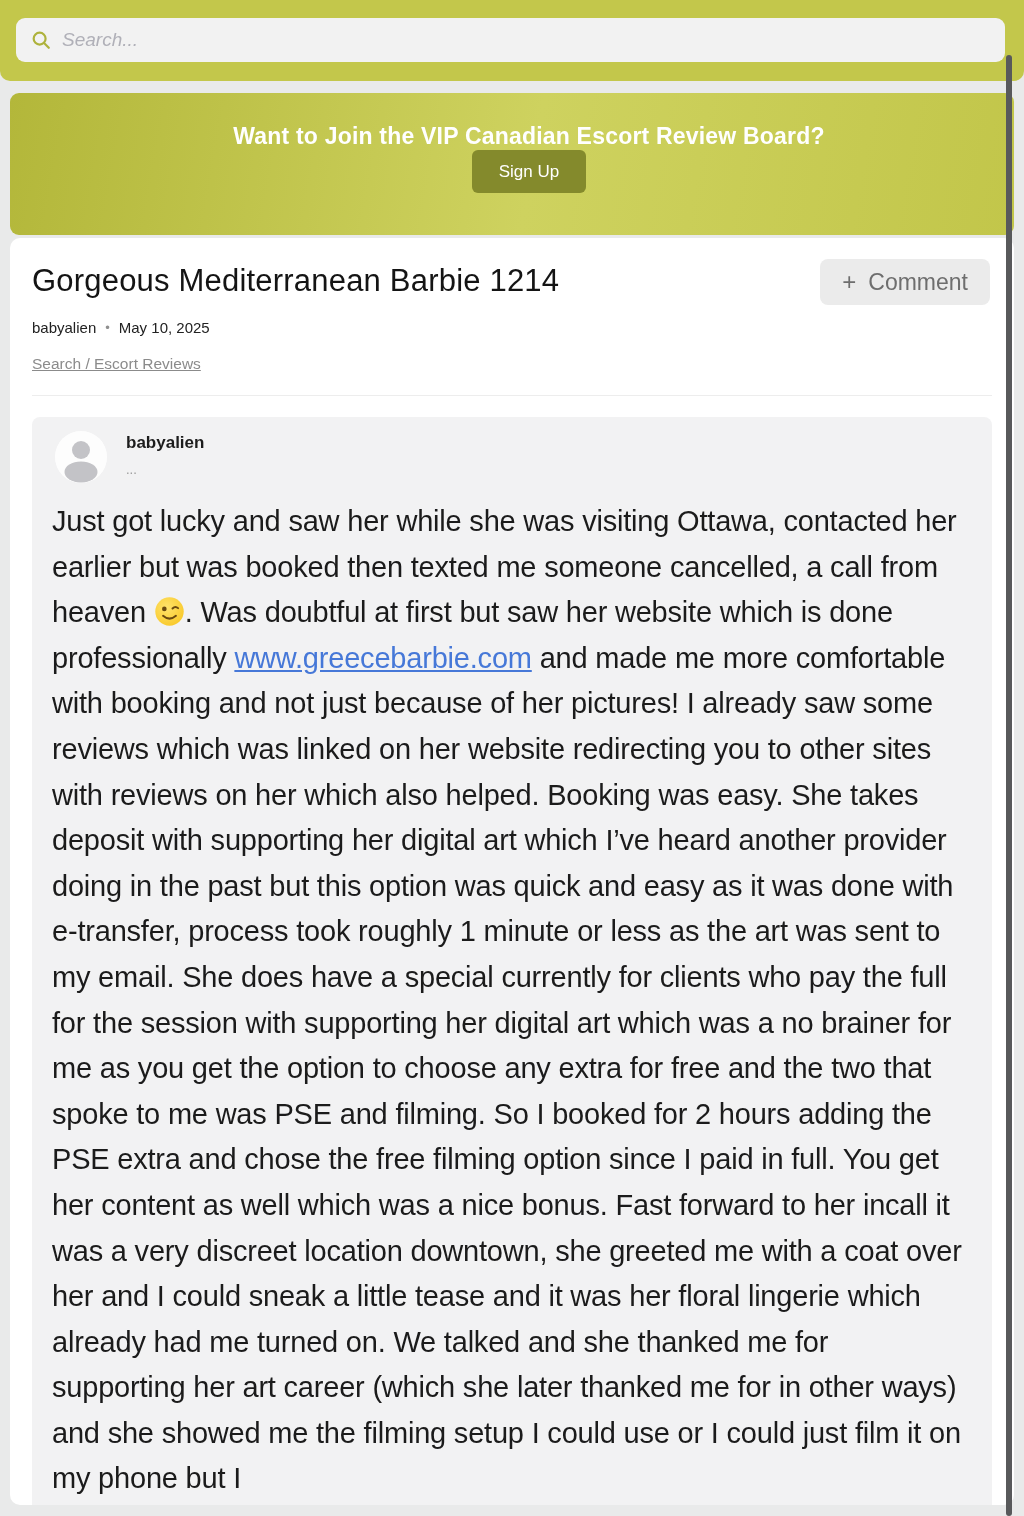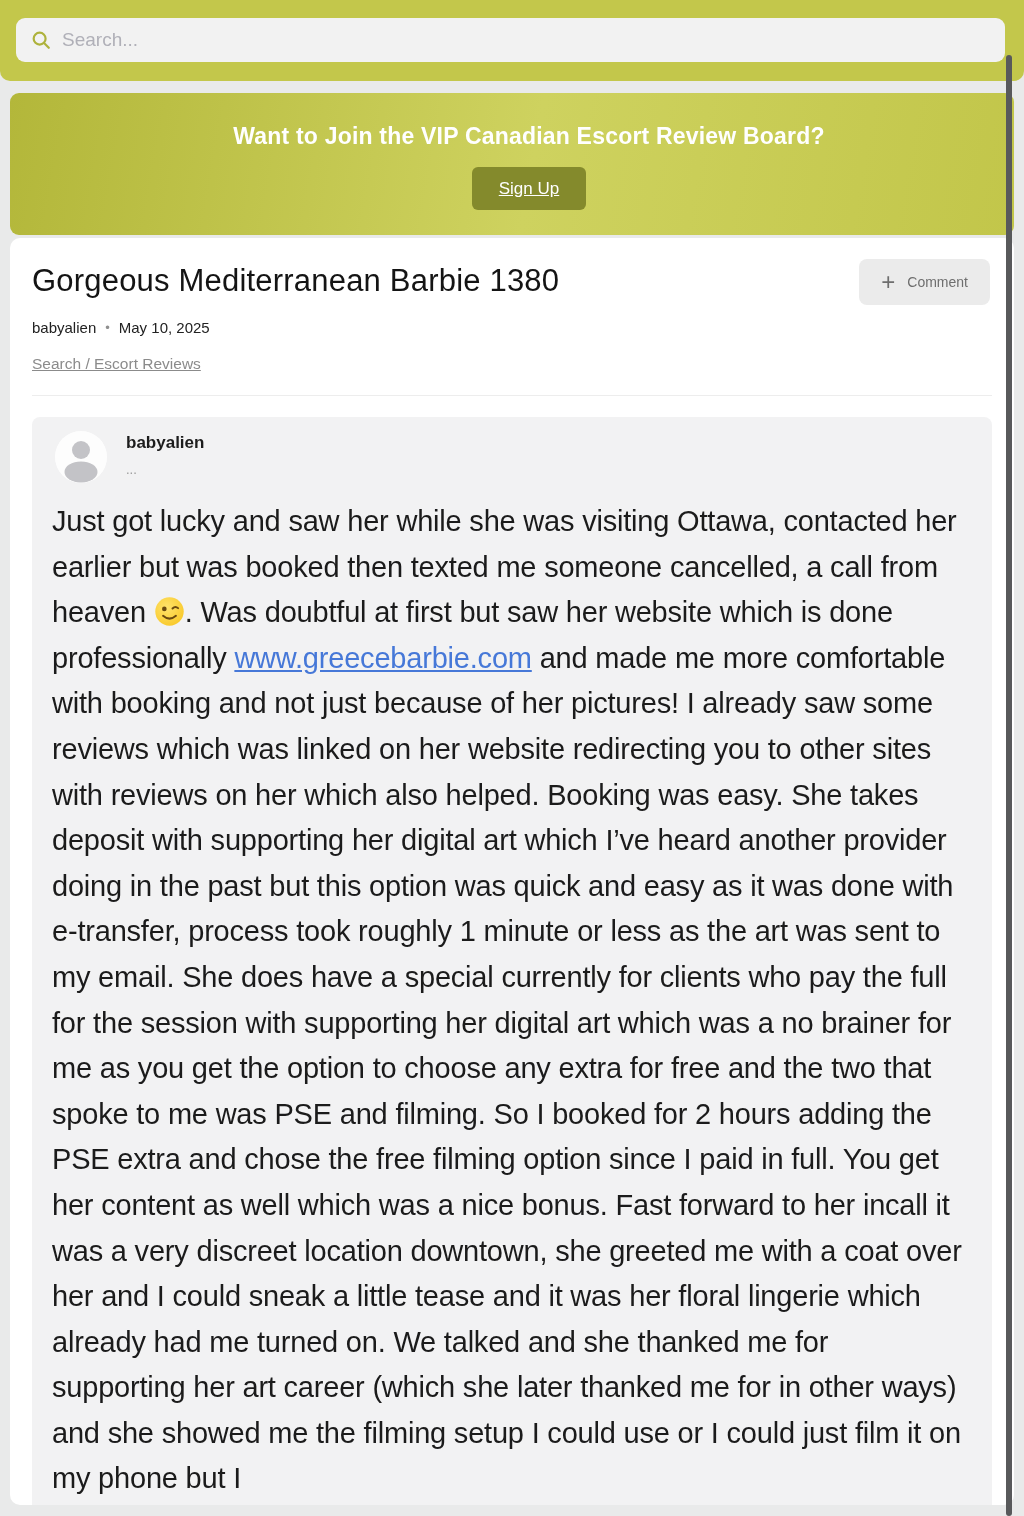"Search..." .search-box input { font-style: none -> italic }
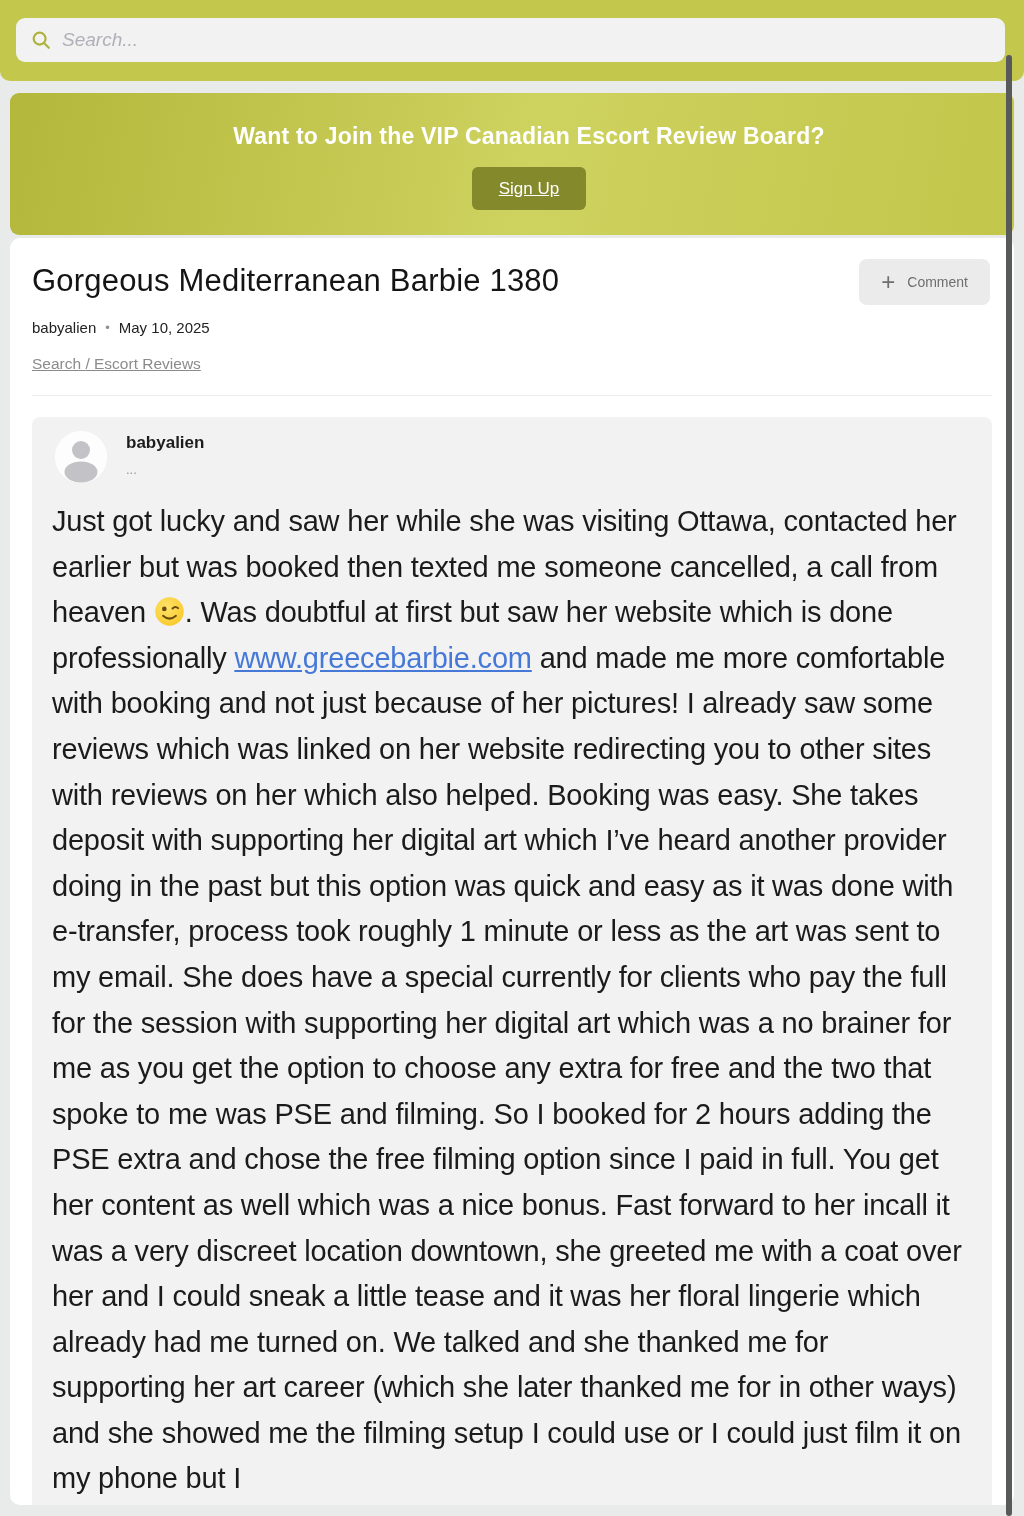"Sign Up" .signup-btn { margin-top: 17px -> none; text-decoration: underline -> none }
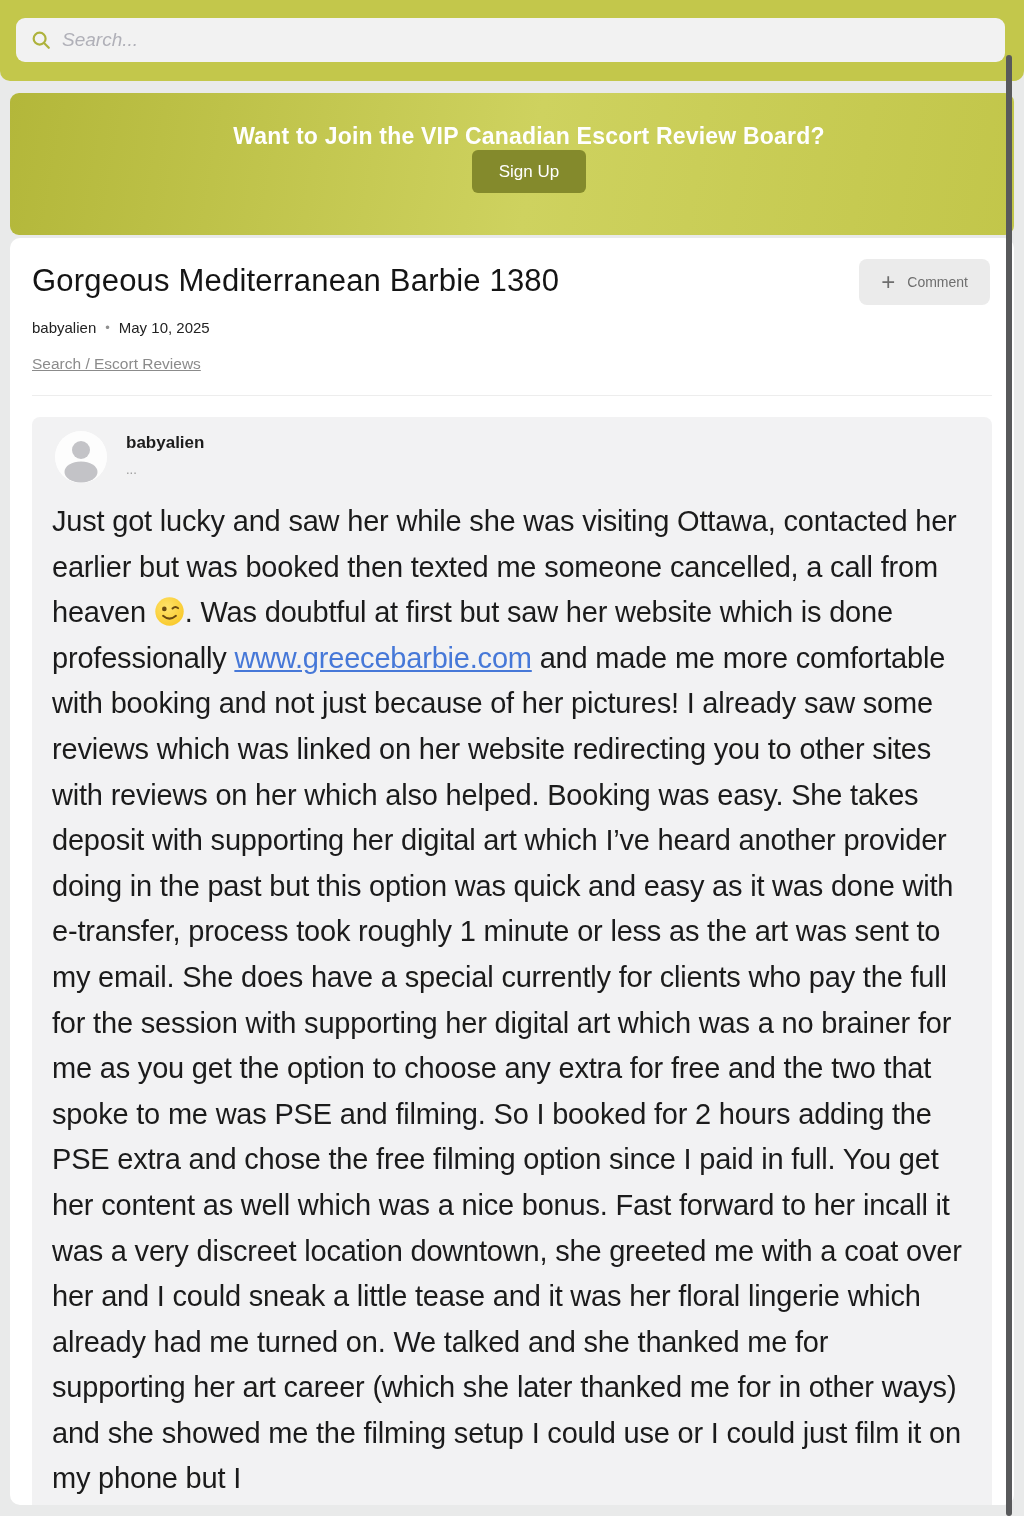"Gorgeous Mediterranean Barbie 1380" h1.thread-title { text: 1380 -> 1214 }
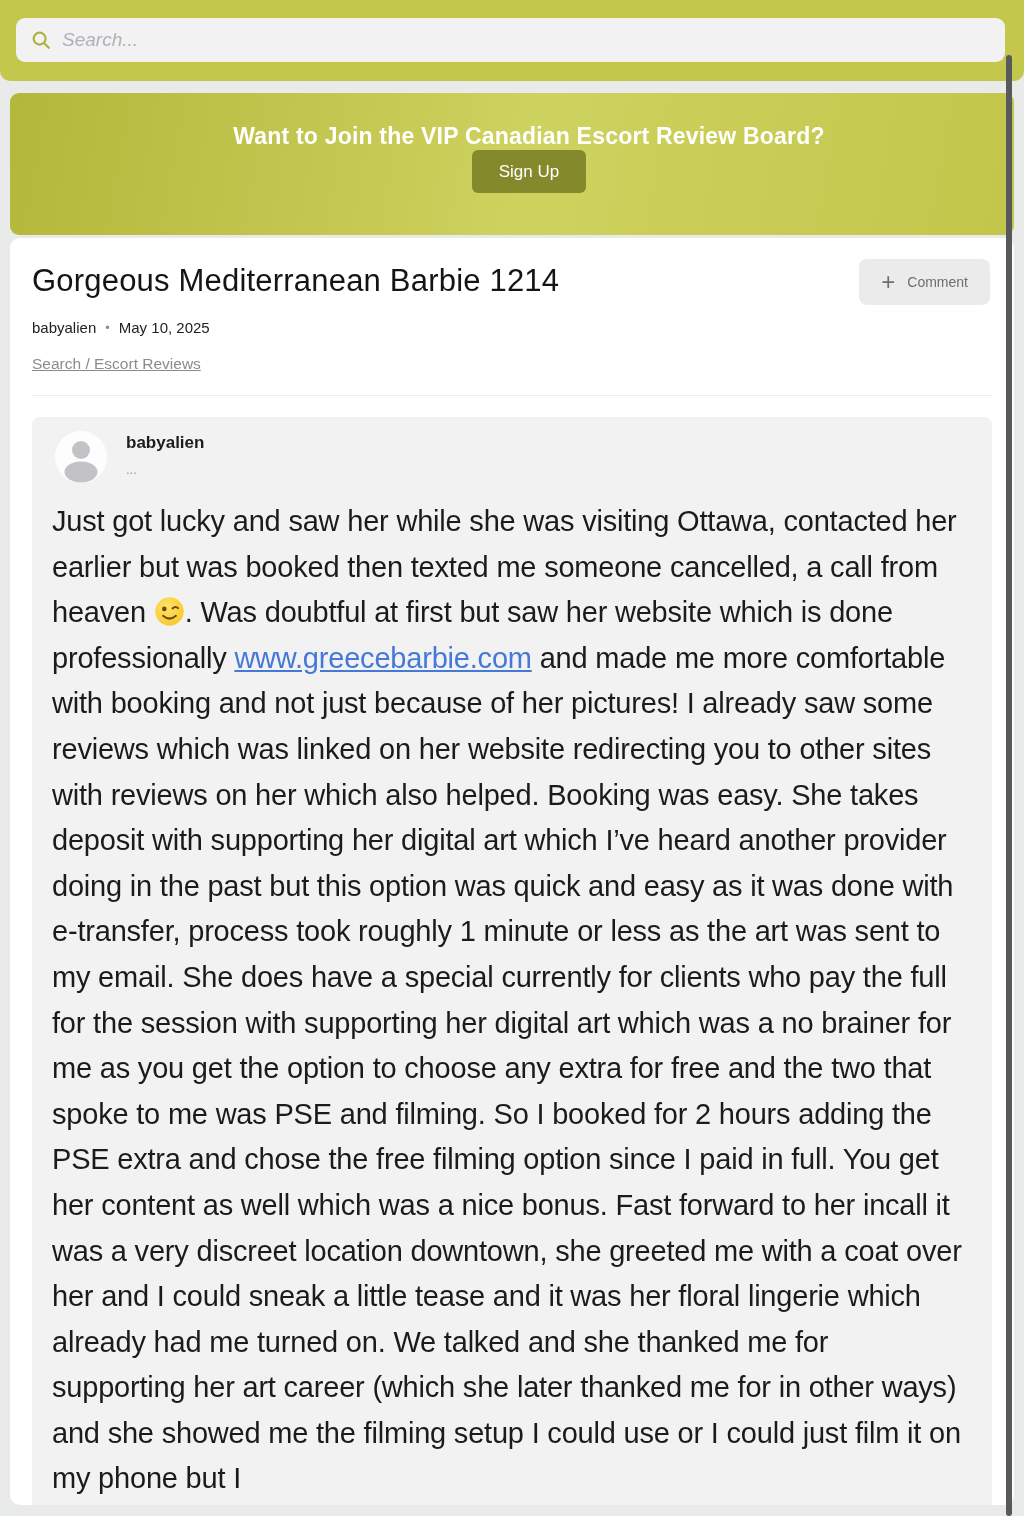"Comment" .comment-btn .label { font-size: 14px -> 23px }
